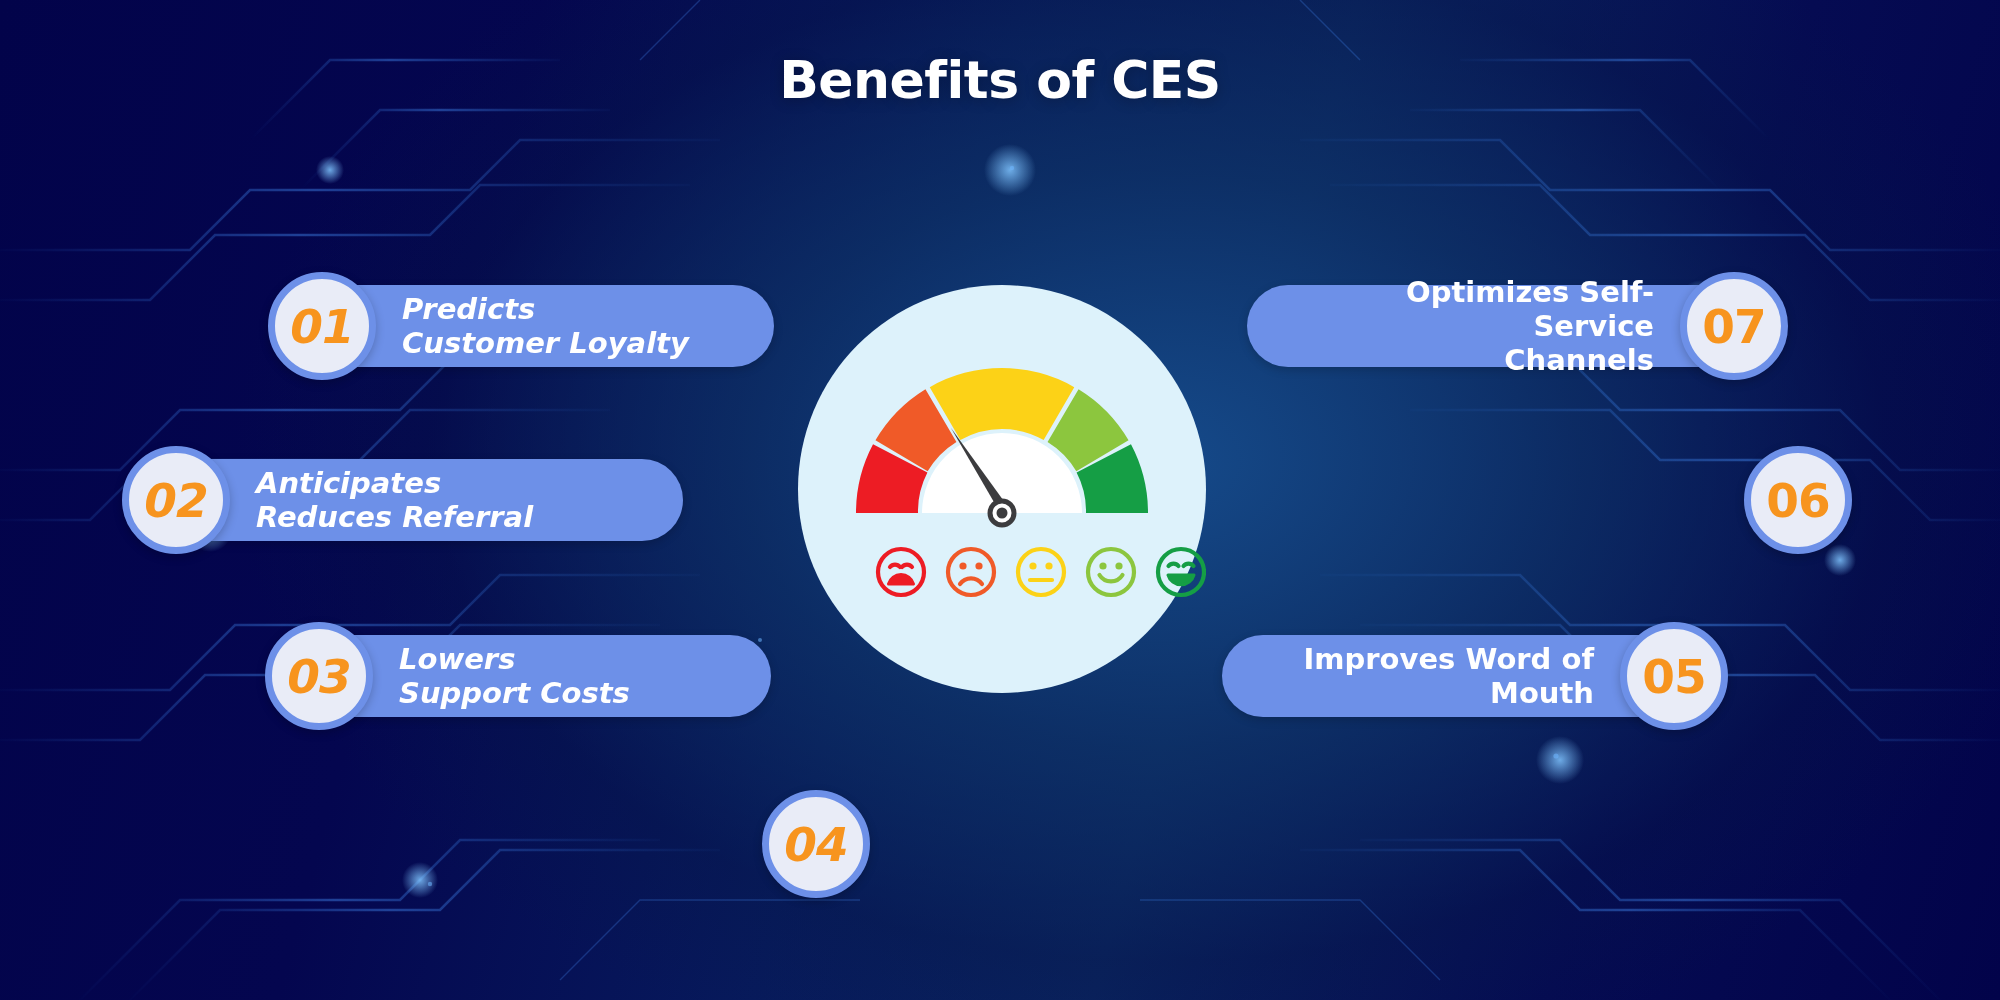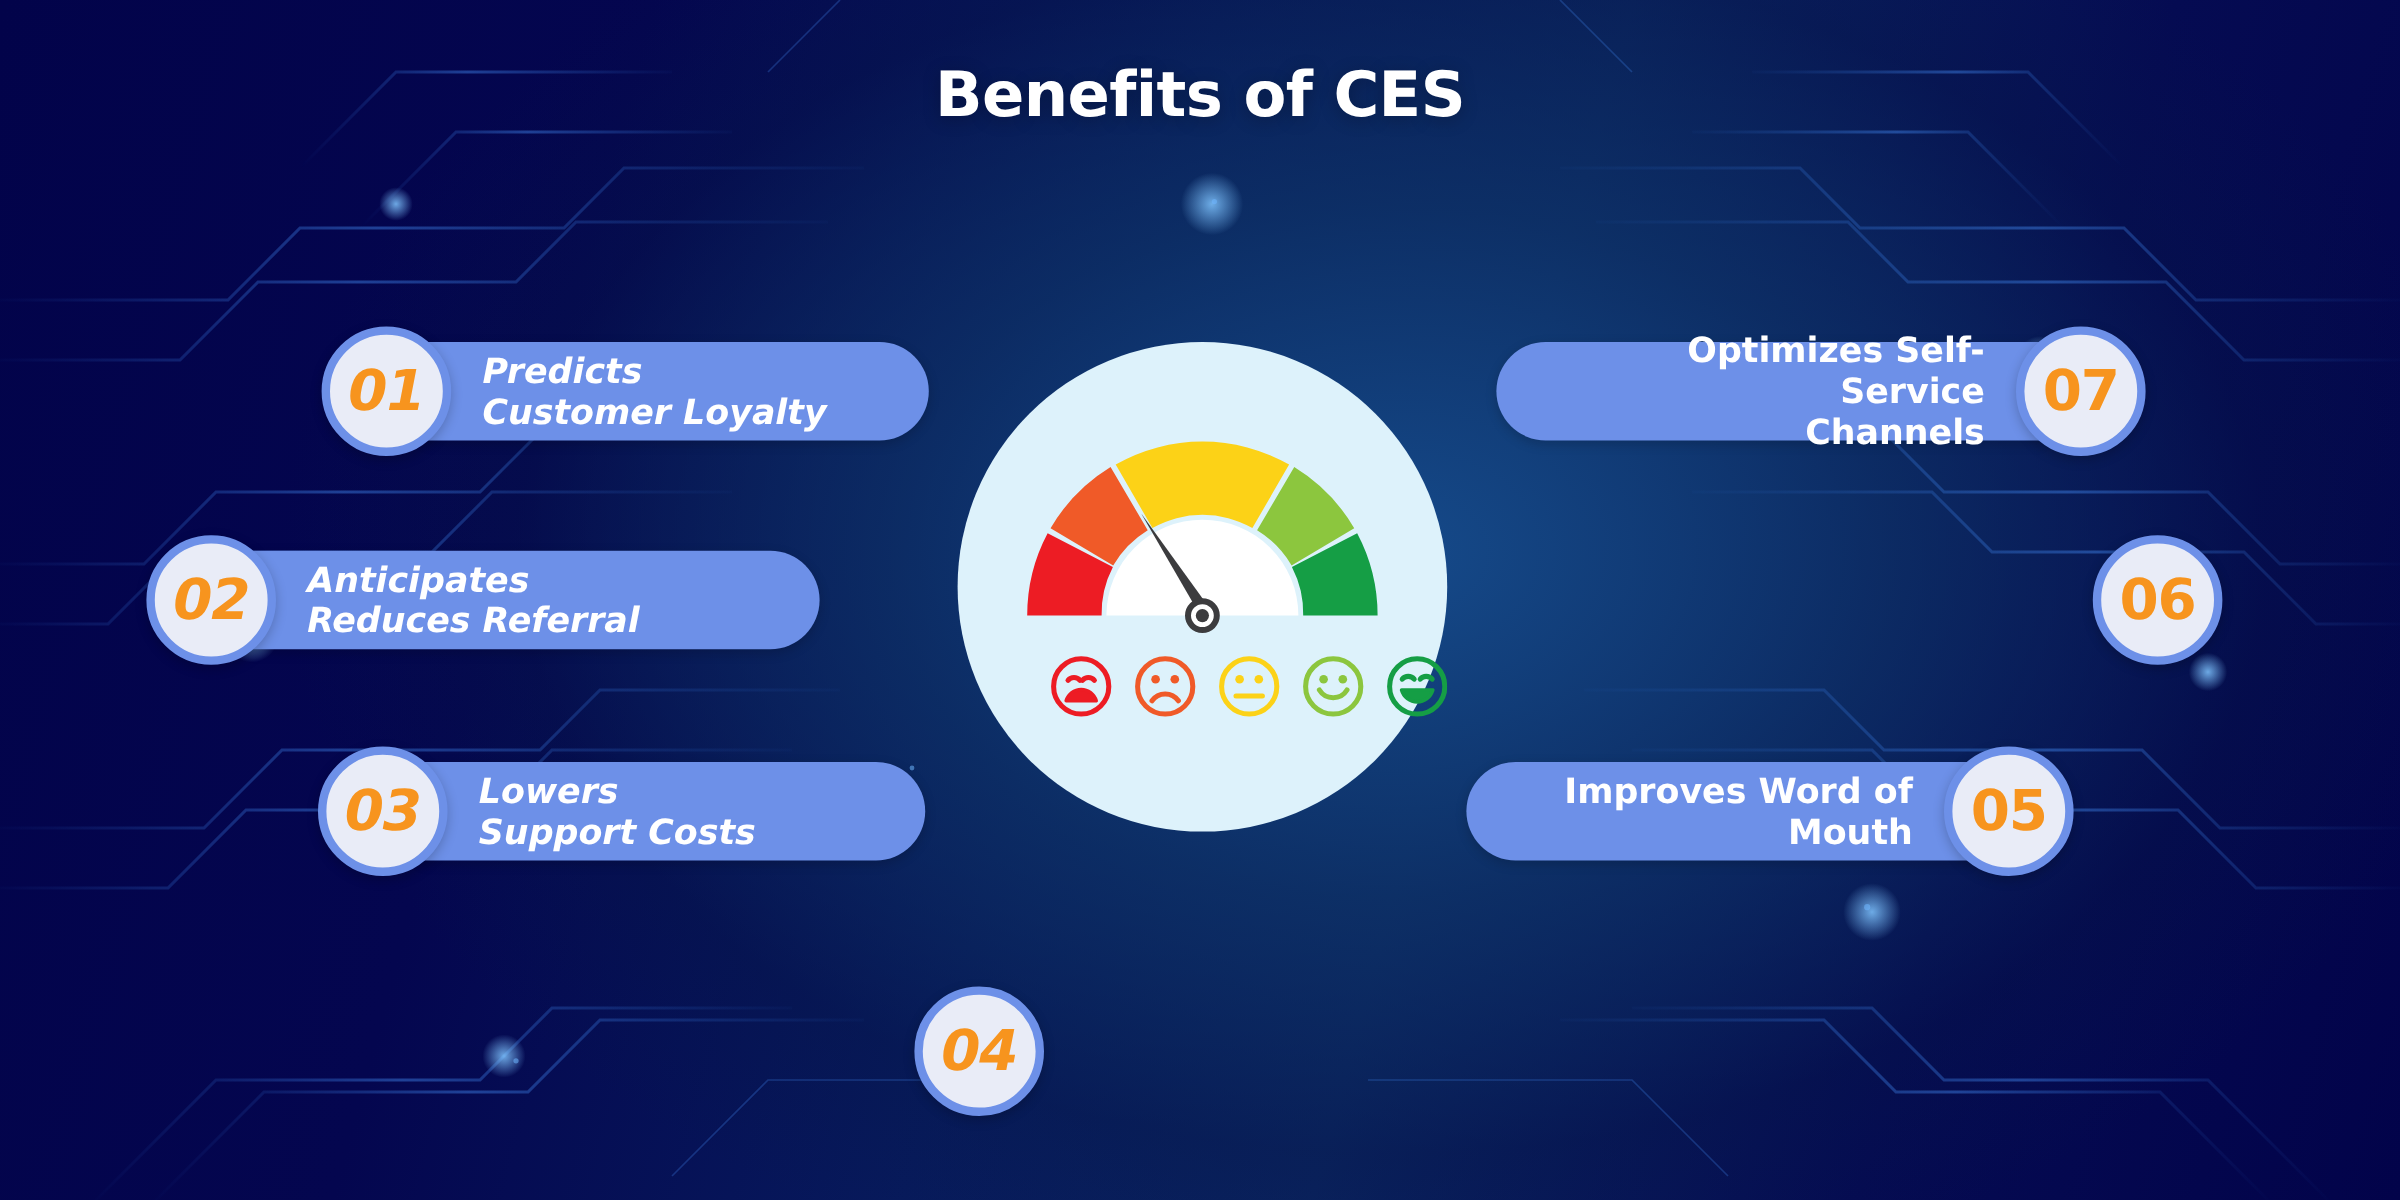"04" div.item { top: 822px -> 790px }
